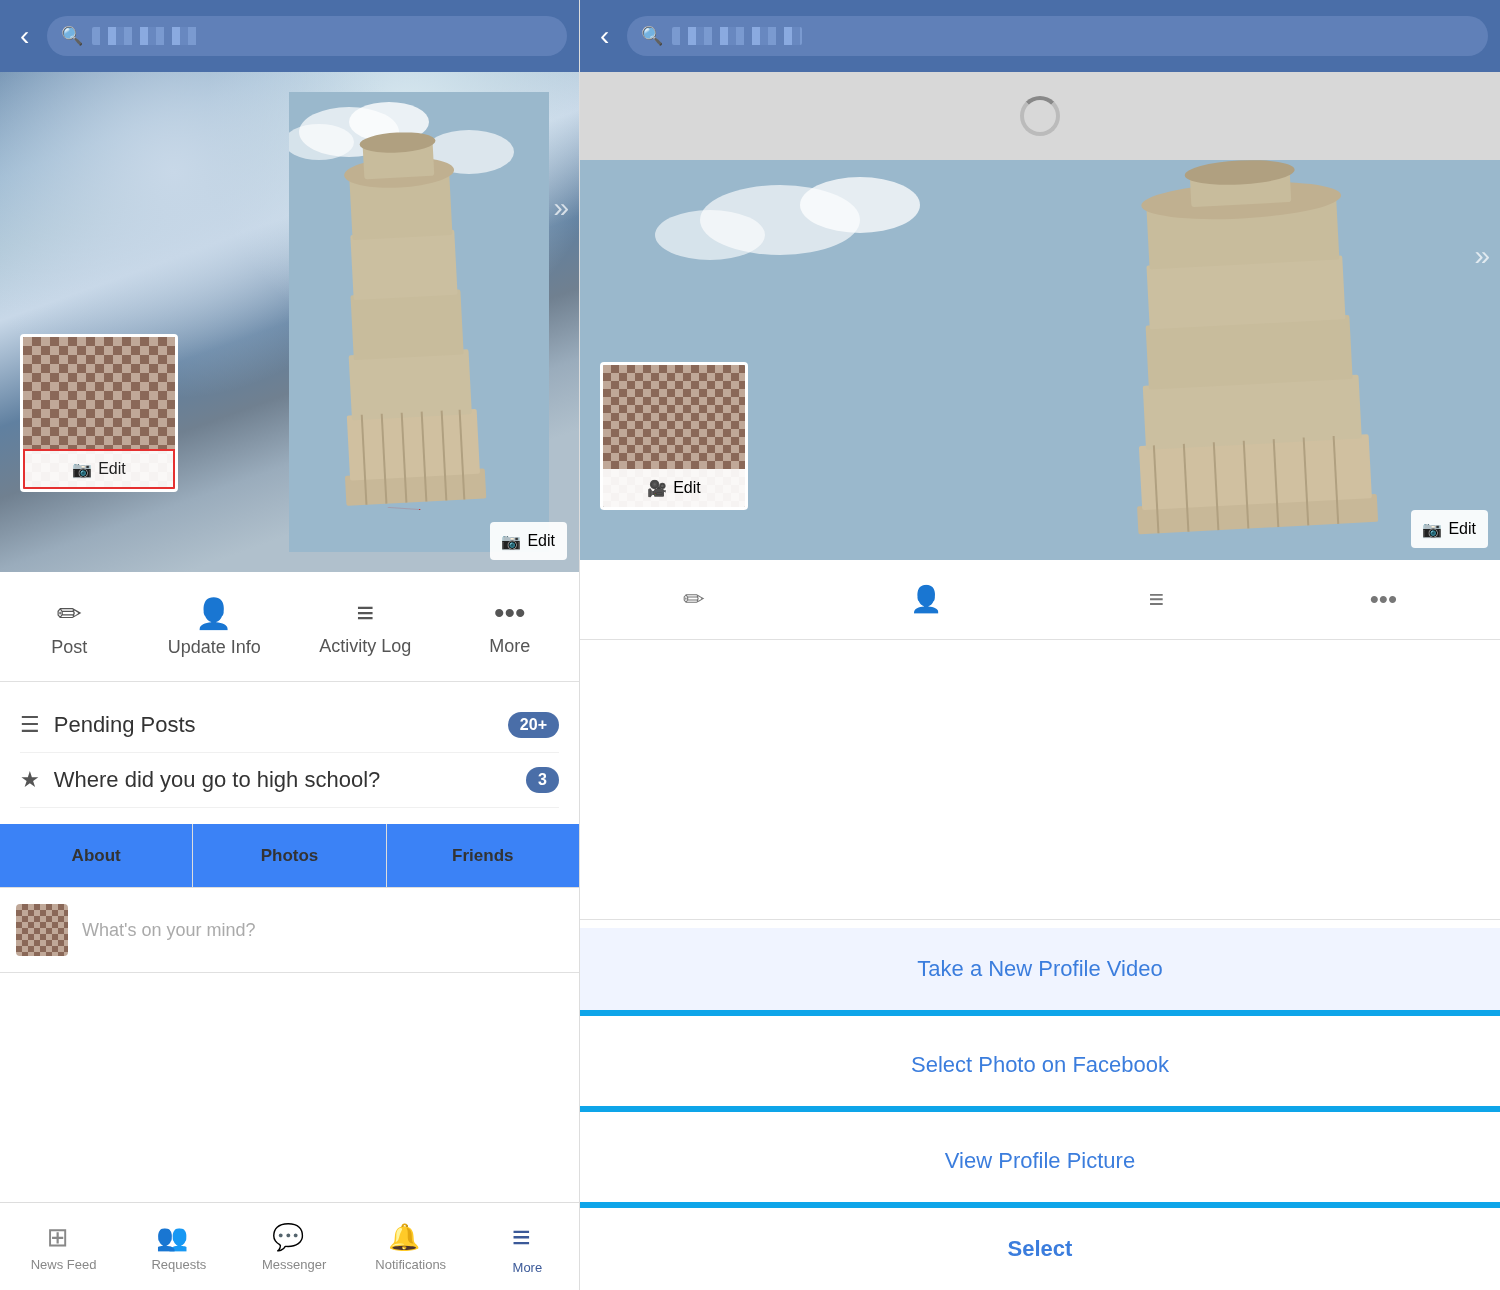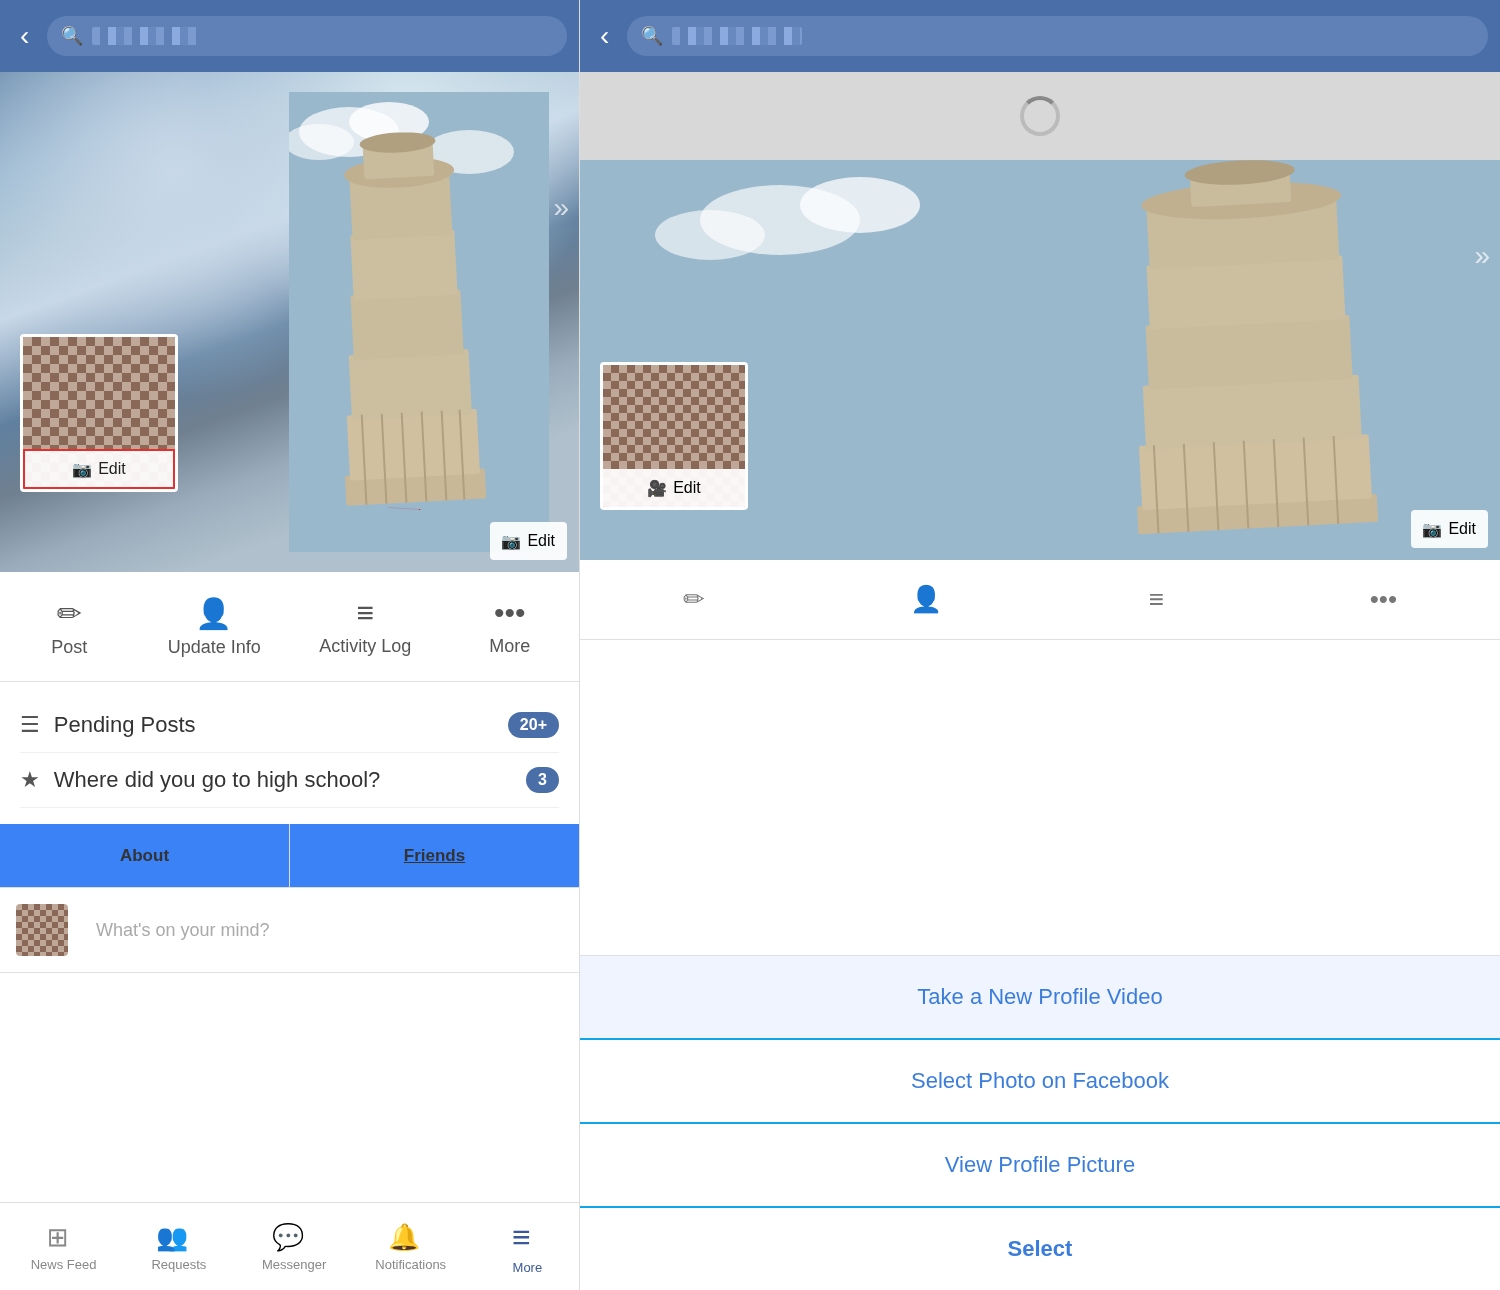"Photos" div.profile-tab { html: none -> <div>Photos</div> }
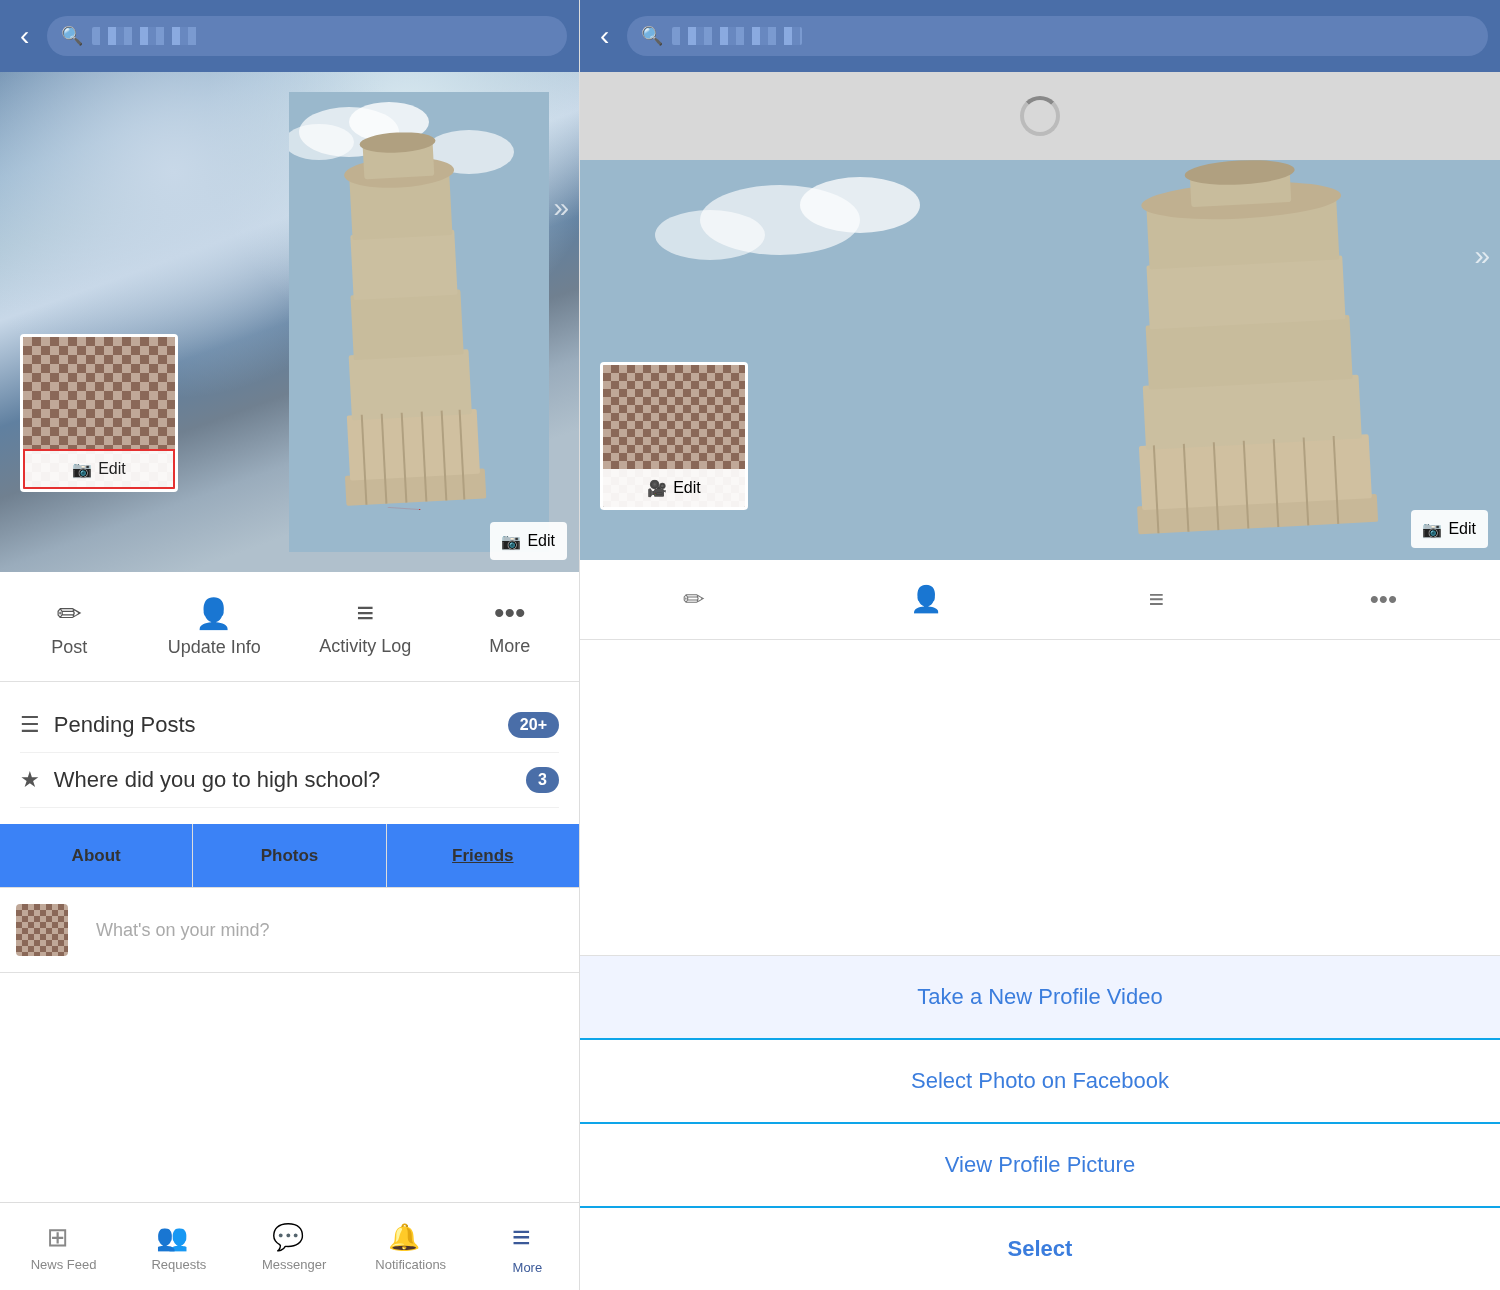"Friends" .profile-tab:last-child { text-decoration: underline -> none }
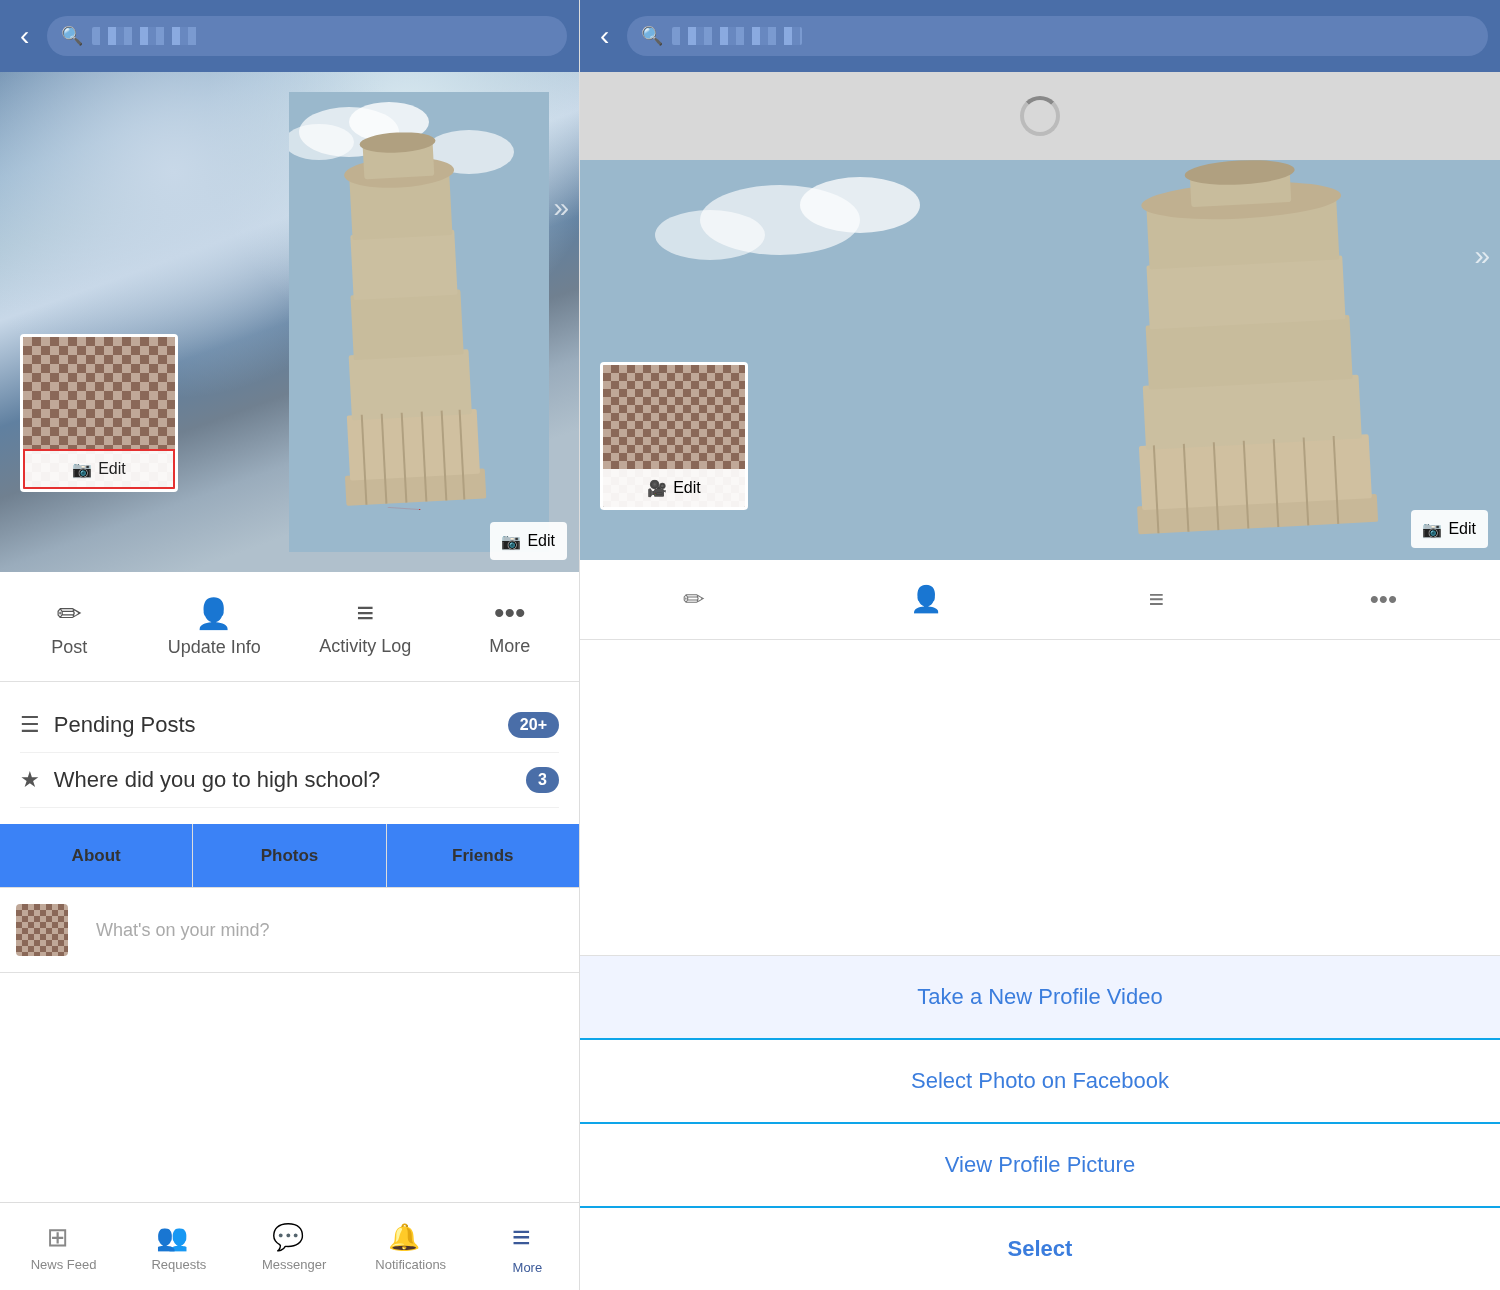"What's on your mind?" .status-composer { gap: 28px -> 14px }
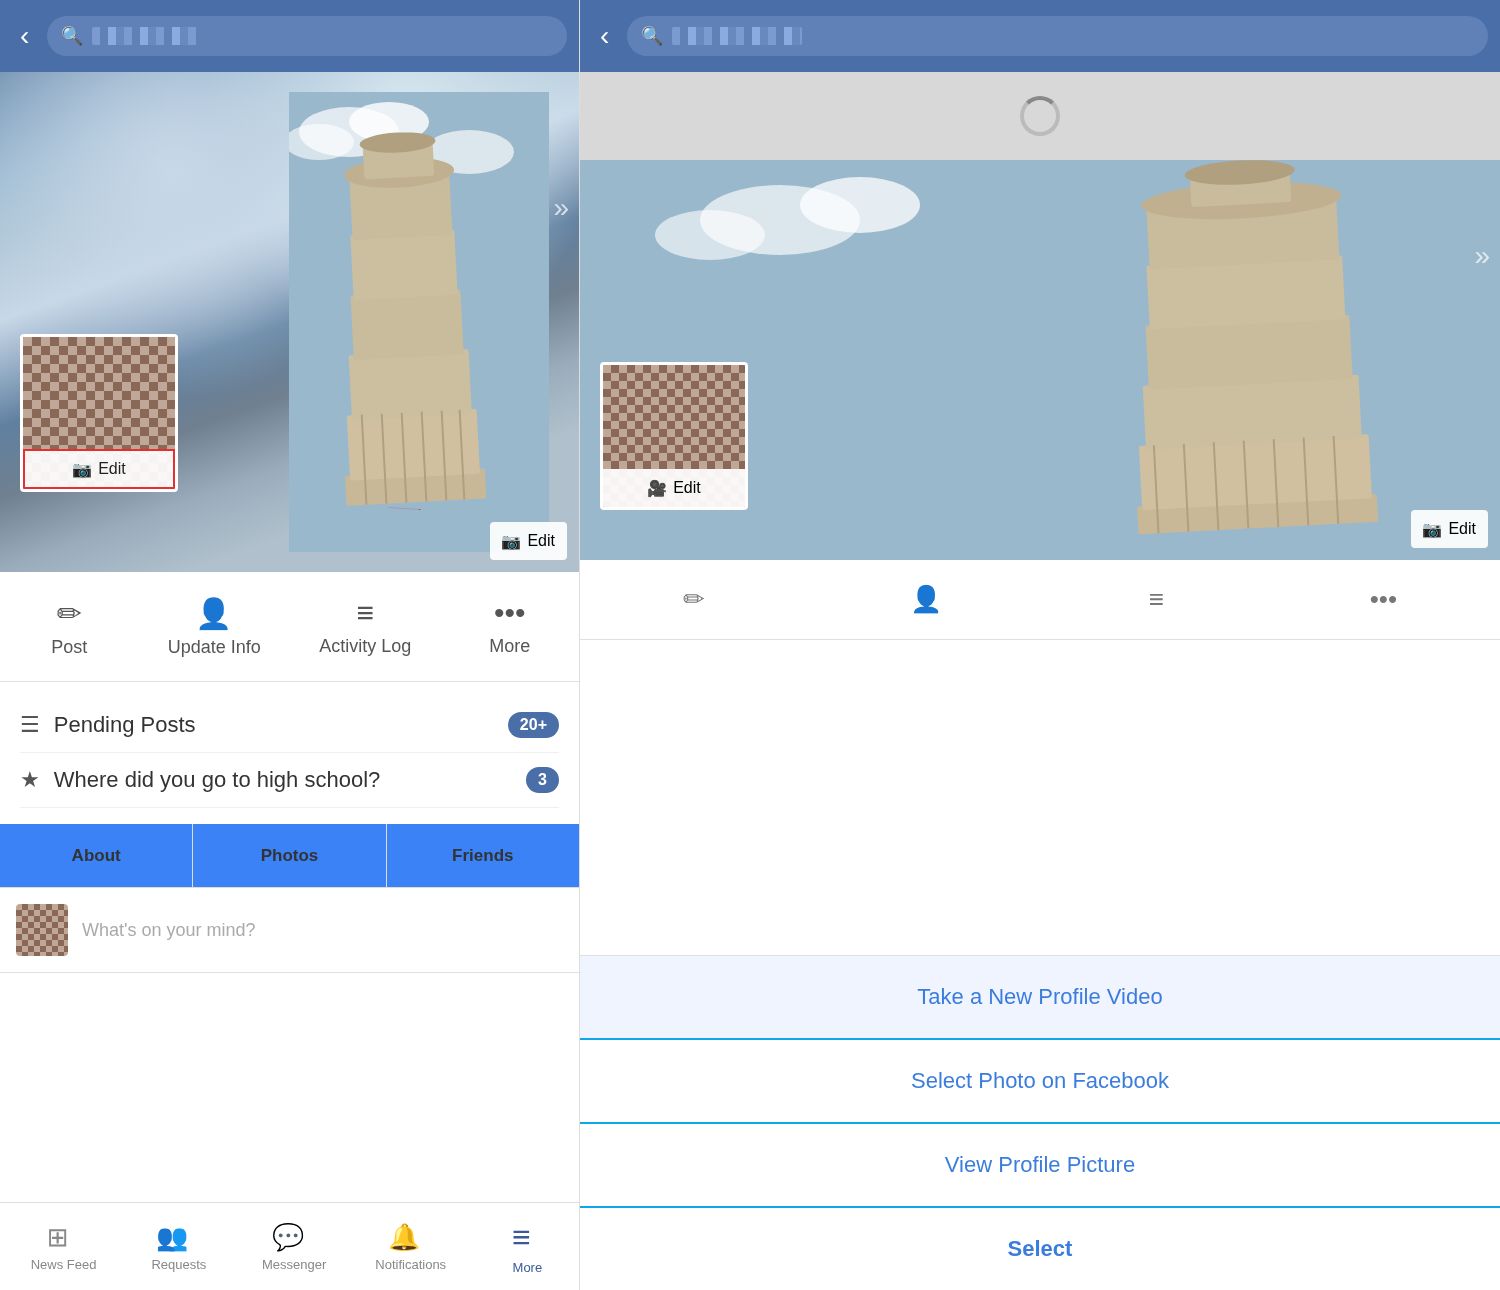"Take a New Profile Video" .context-menu-item { border-bottom: 2px solid #0ea5e9 -> 6px solid #0ea5e9; margin-top: none -> 8px }
